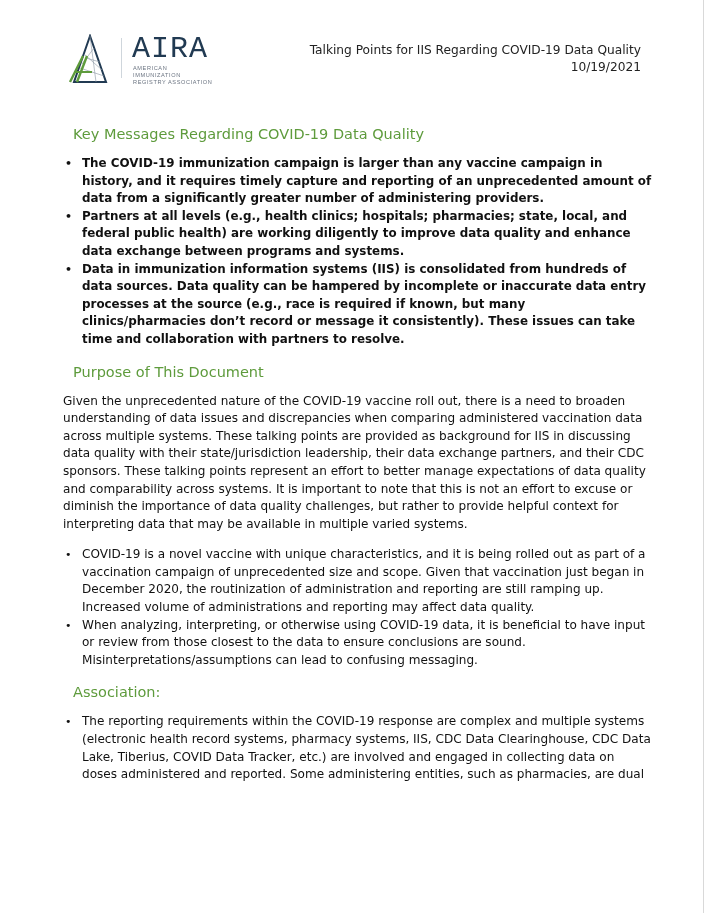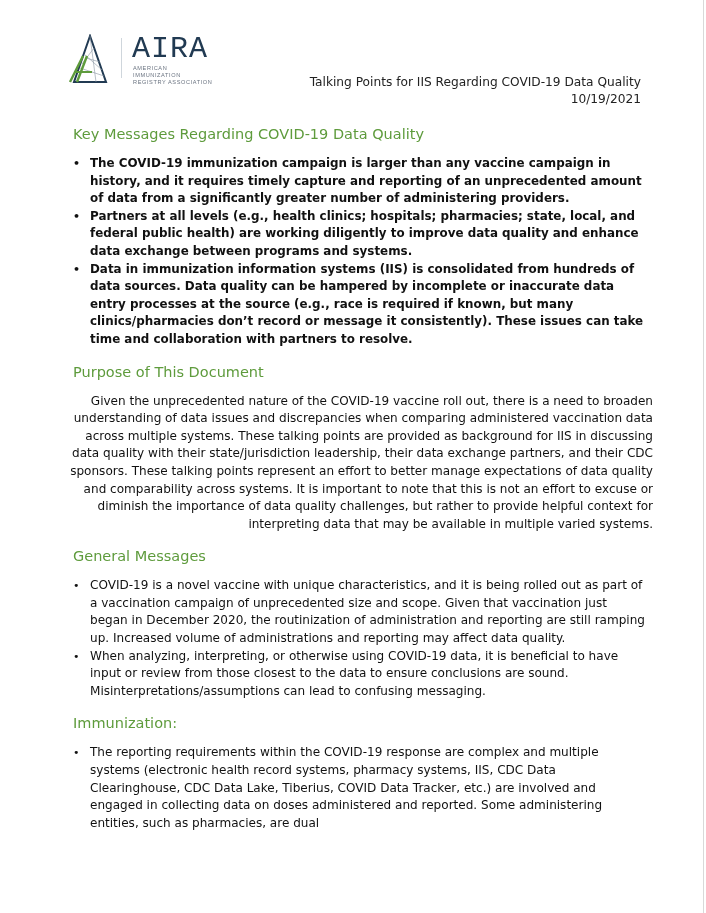"Talking Points for IIS Regarding" .header-right { margin-top: 32px -> none }
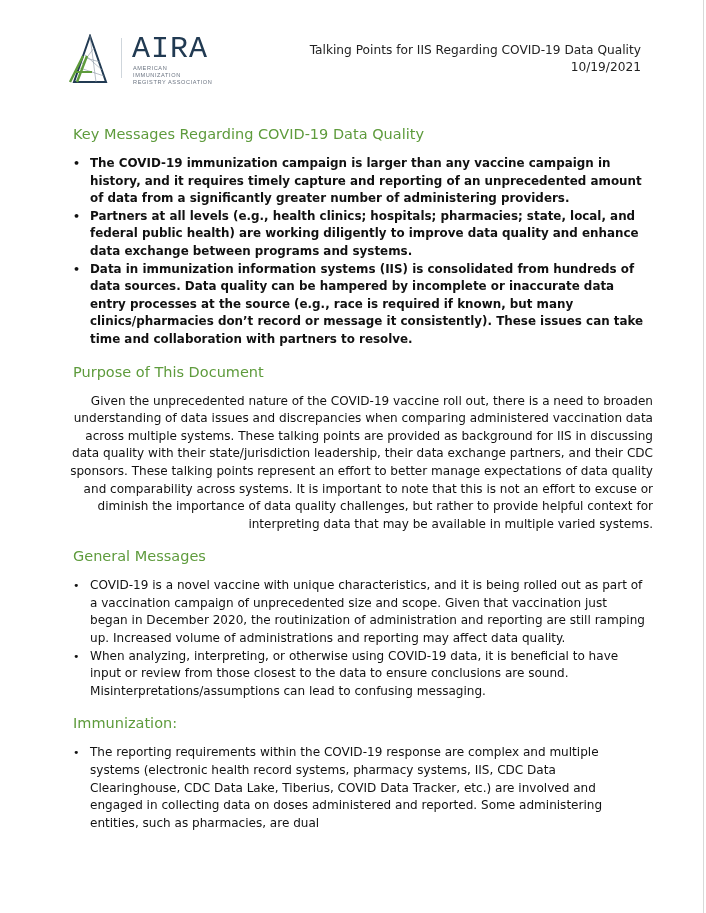"The COVID-19 immunization campaign is" ul { margin: 8px -> 0 }
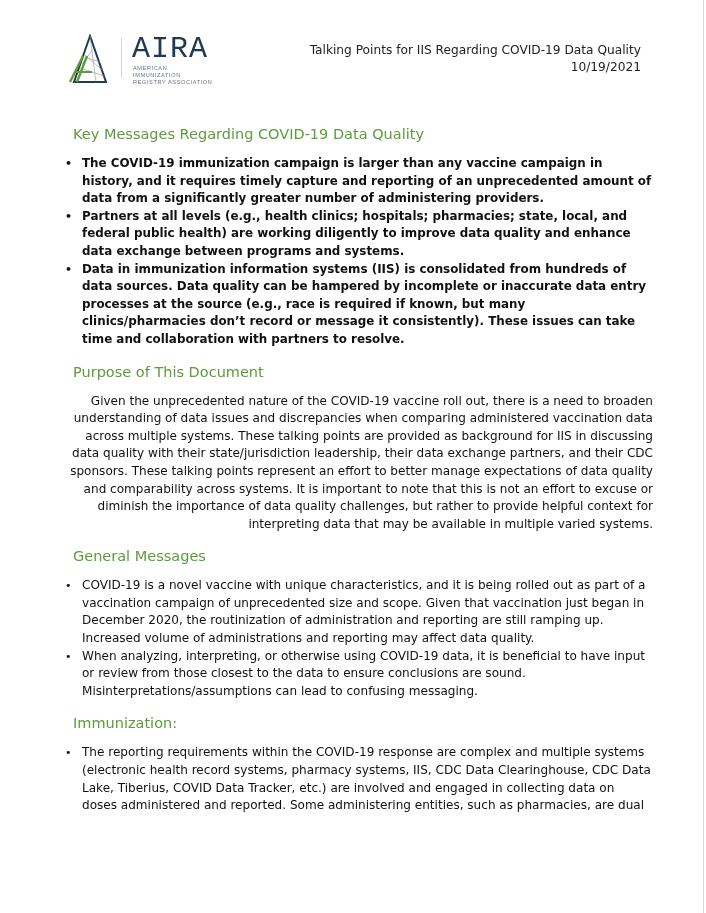"Given the unprecedented nature of" p { text-align: right -> none }
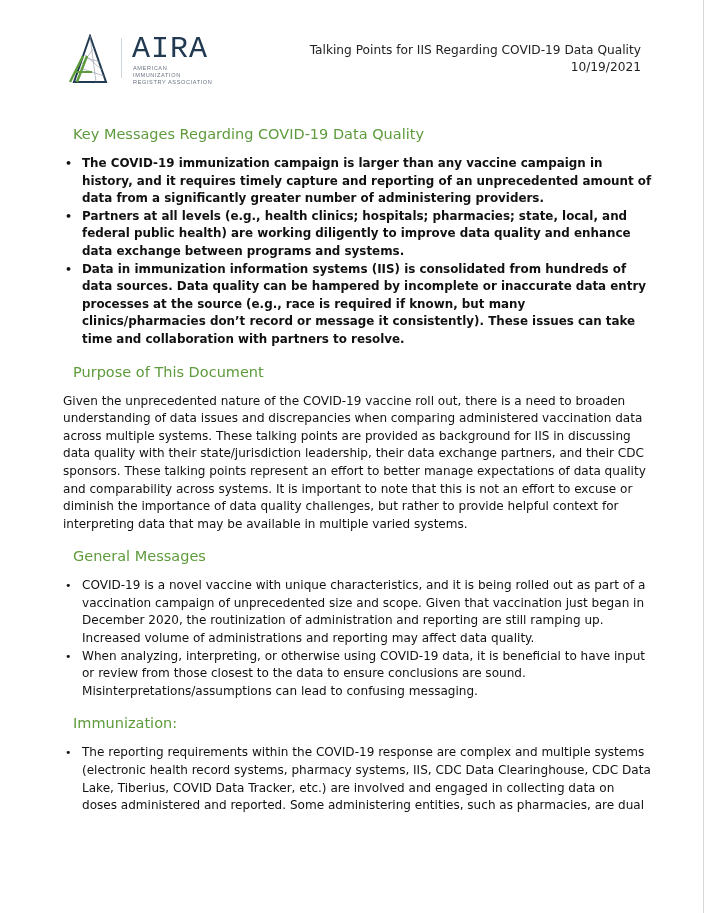"General Messages" h2 { html: <h2>General Messages</h2> -> none }
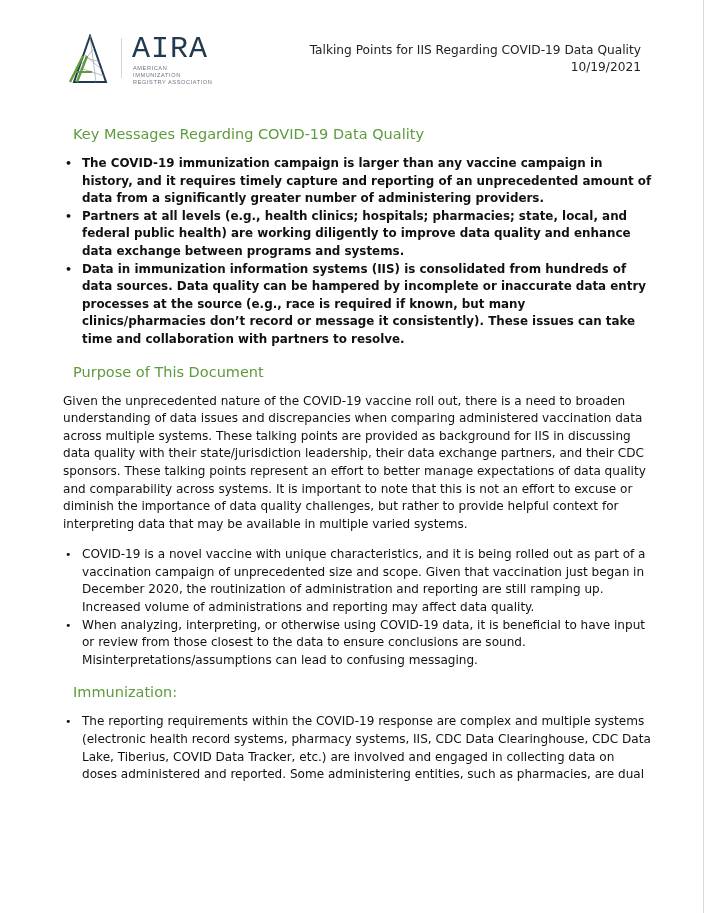"Immunization:" h2 { text: Immunization -> Association }
